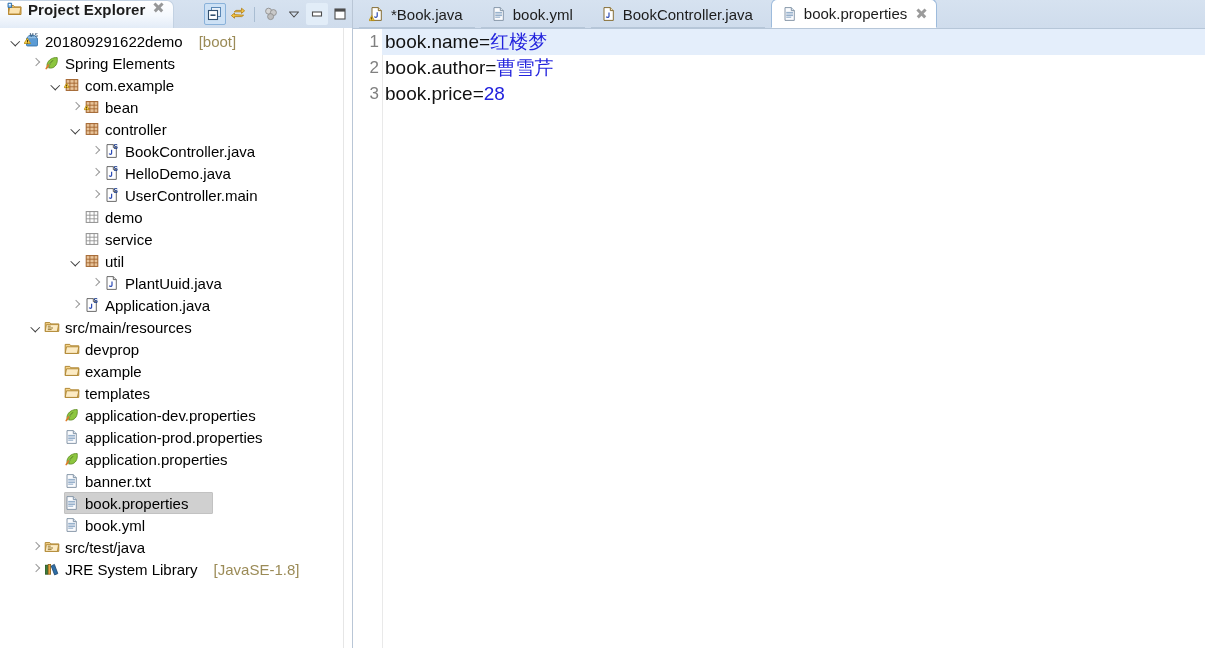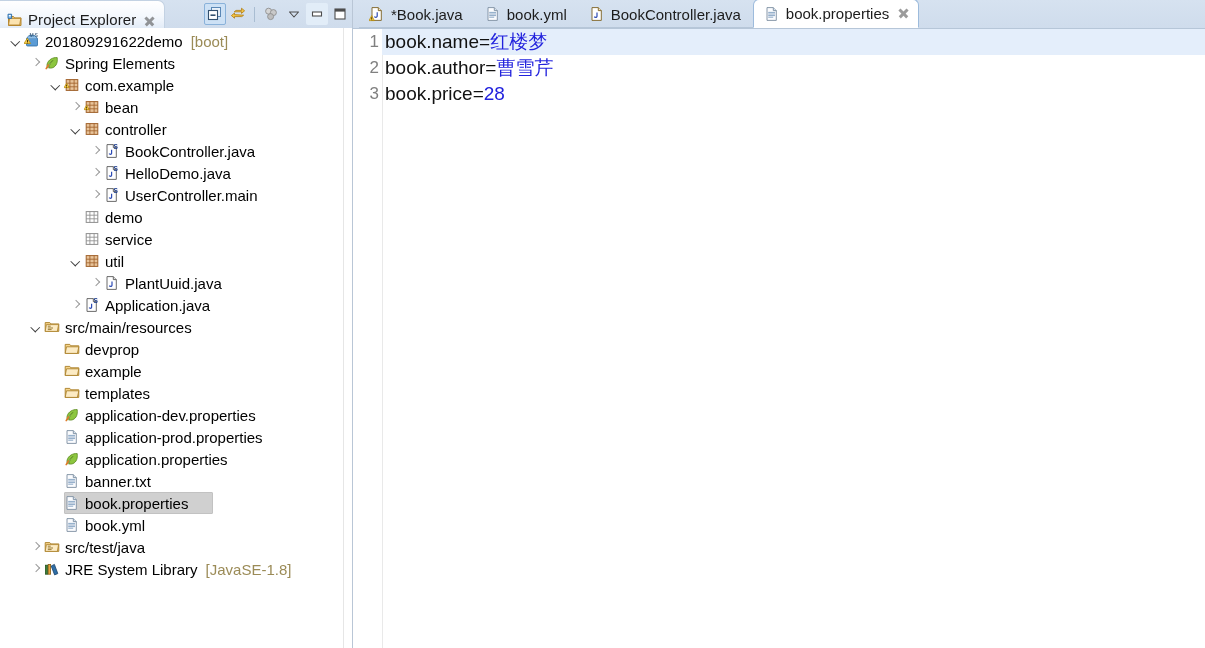"Project Explorer" .view-tab { align-items: flex-end -> flex-start; font-weight: none -> bold }
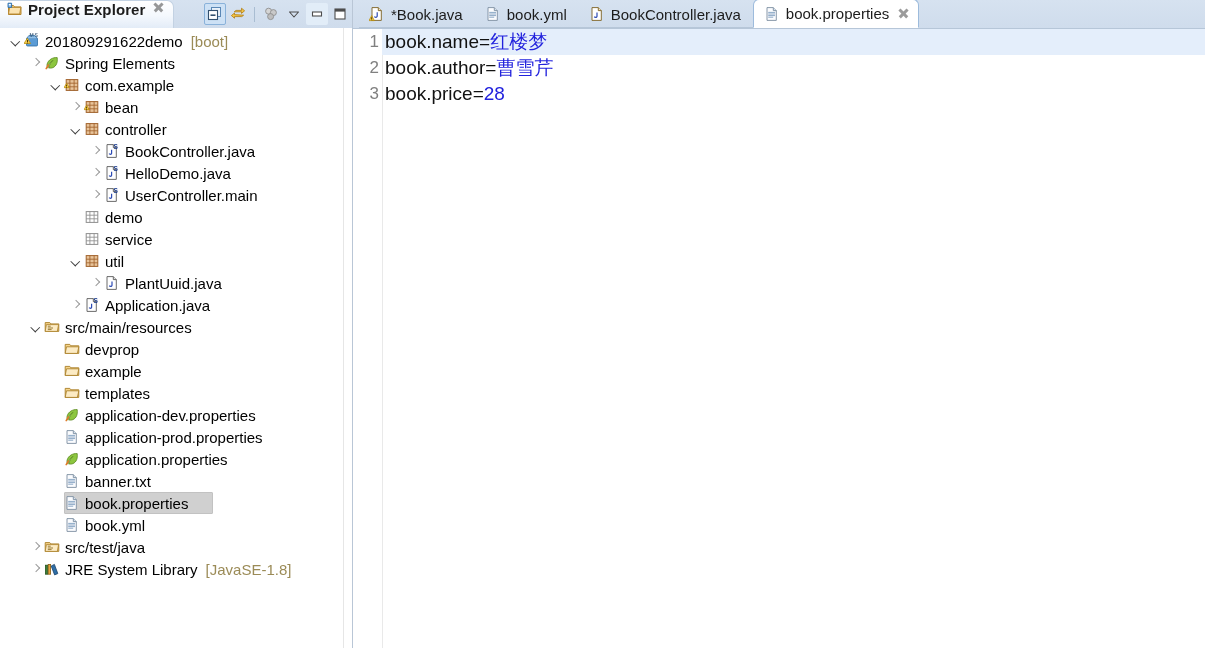"*Book.java" .editor-tabbar { gap: none -> 6px }
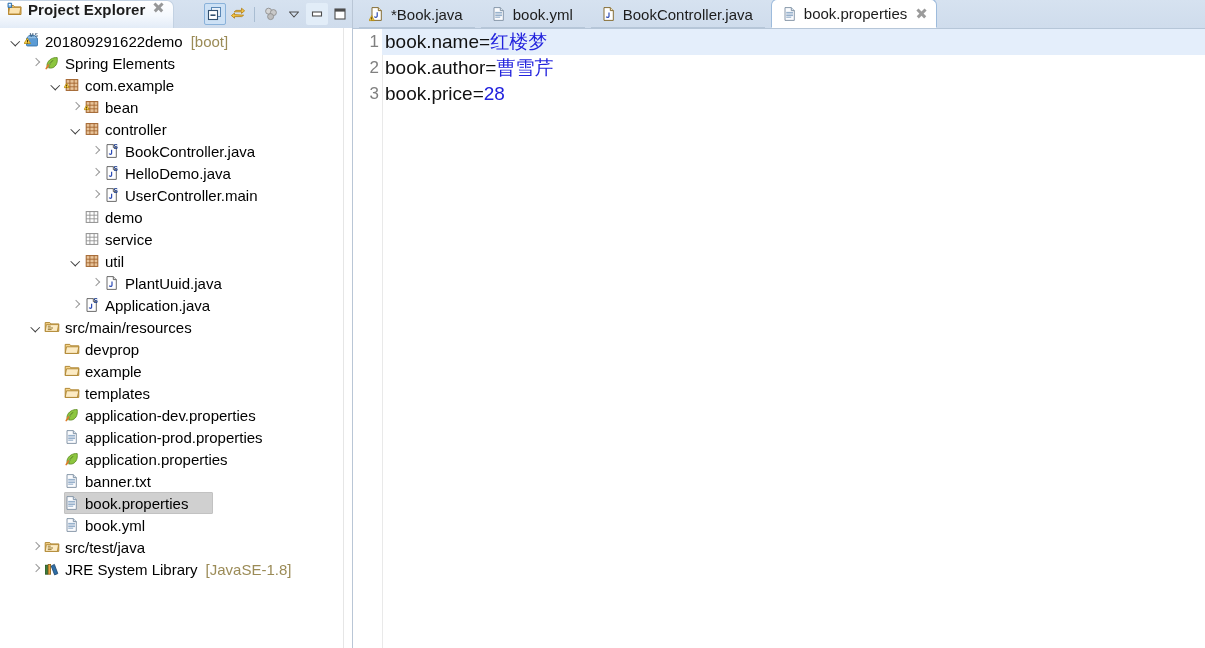"[boot]" .row .sub { margin-left: 8px -> 16px }
